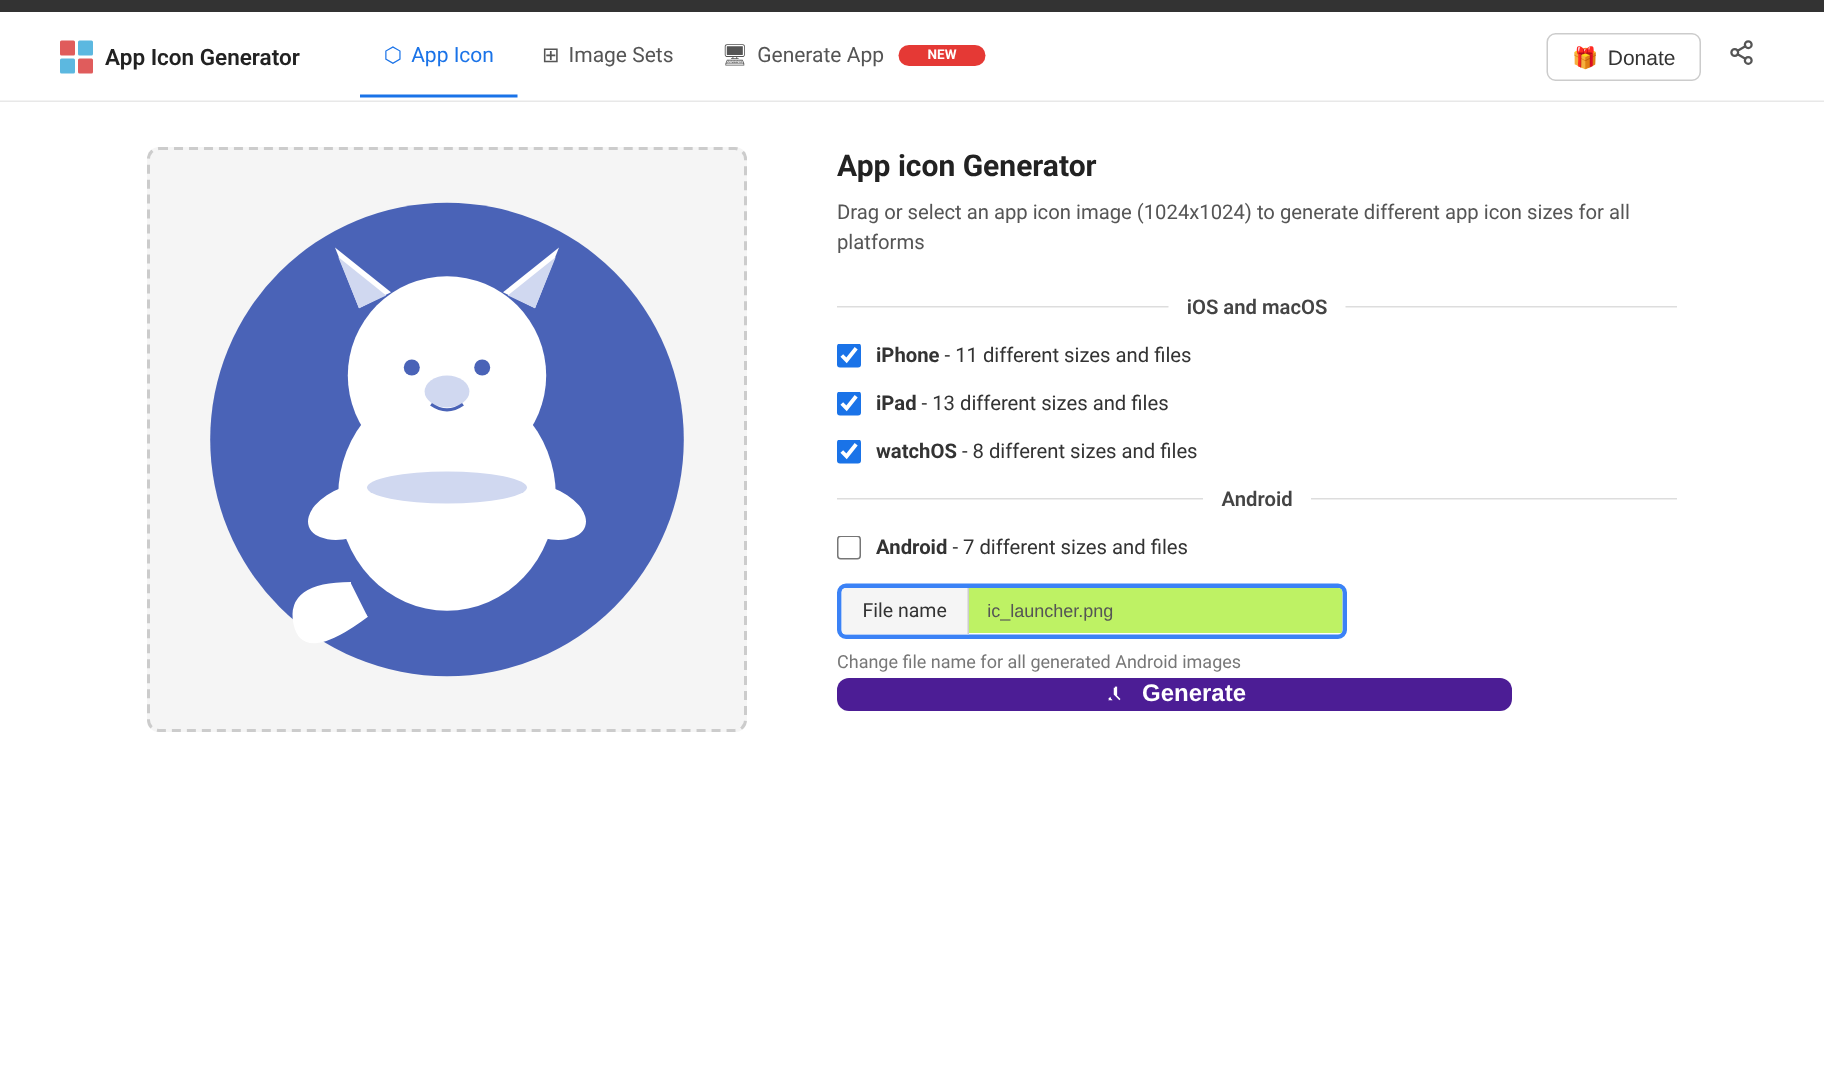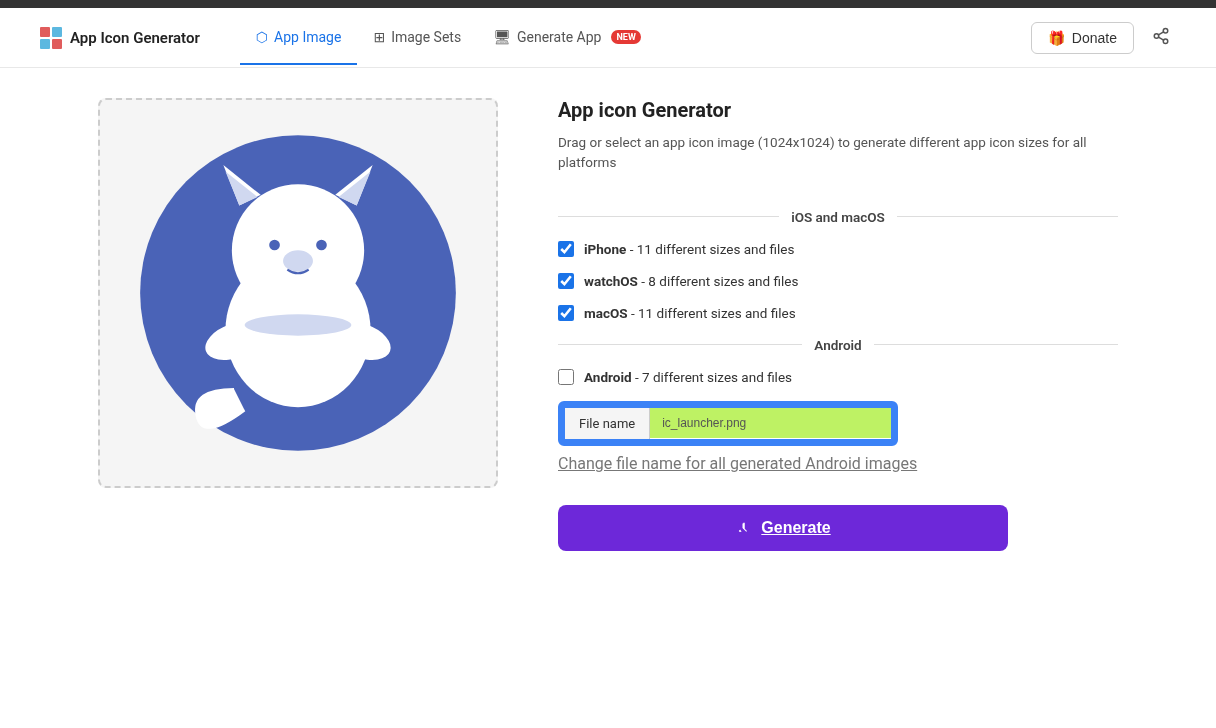"App Image" span { text: Image -> Icon }
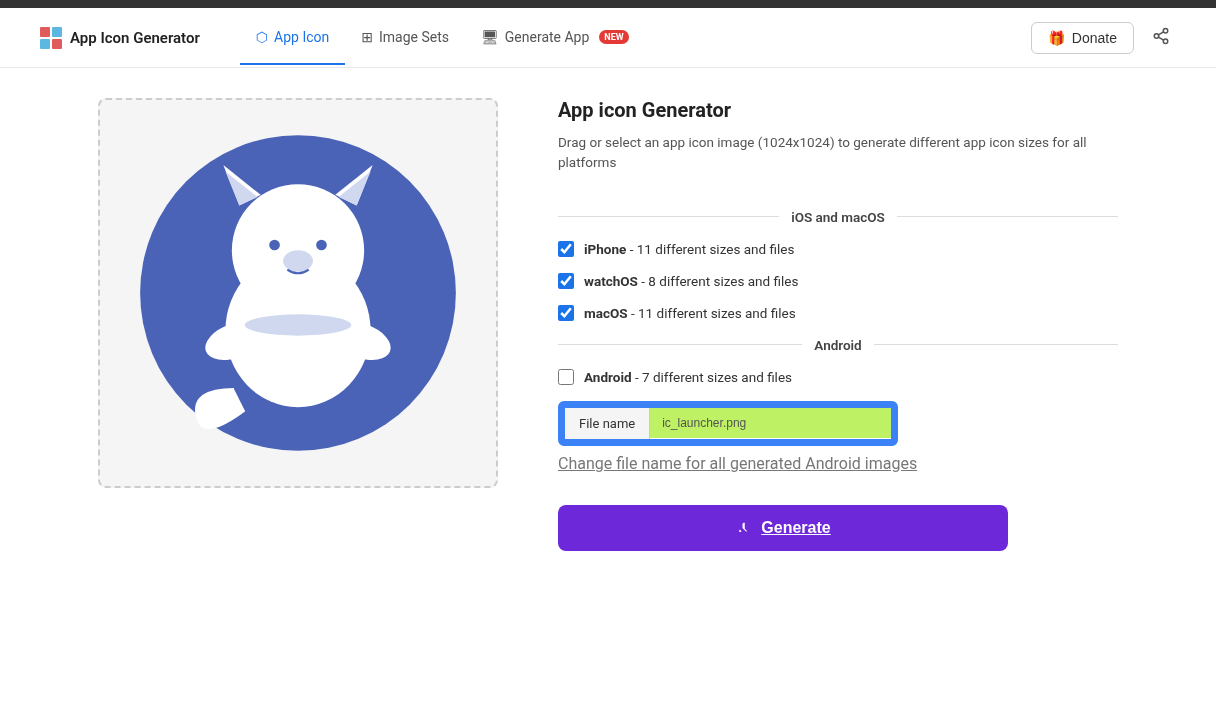"NEW" .new-badge { padding: 2px 5px -> 2px 19px }
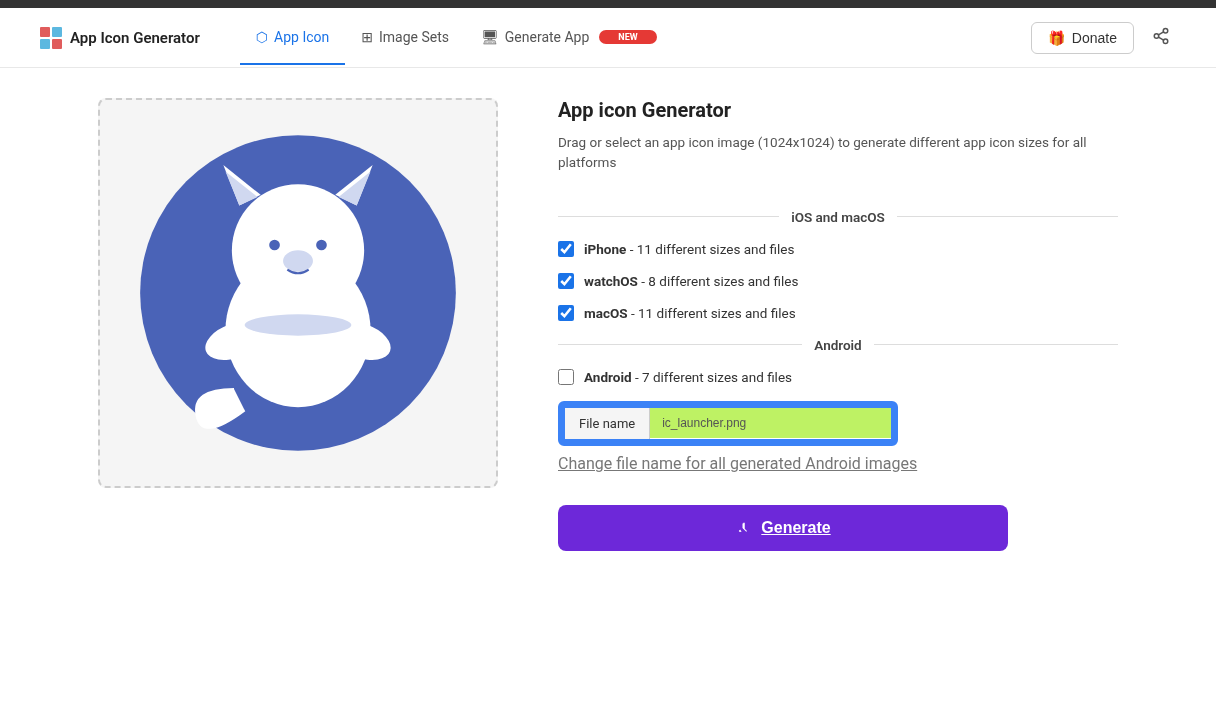"Drag or select an app" .panel-desc { margin-bottom: 36px -> 24px }
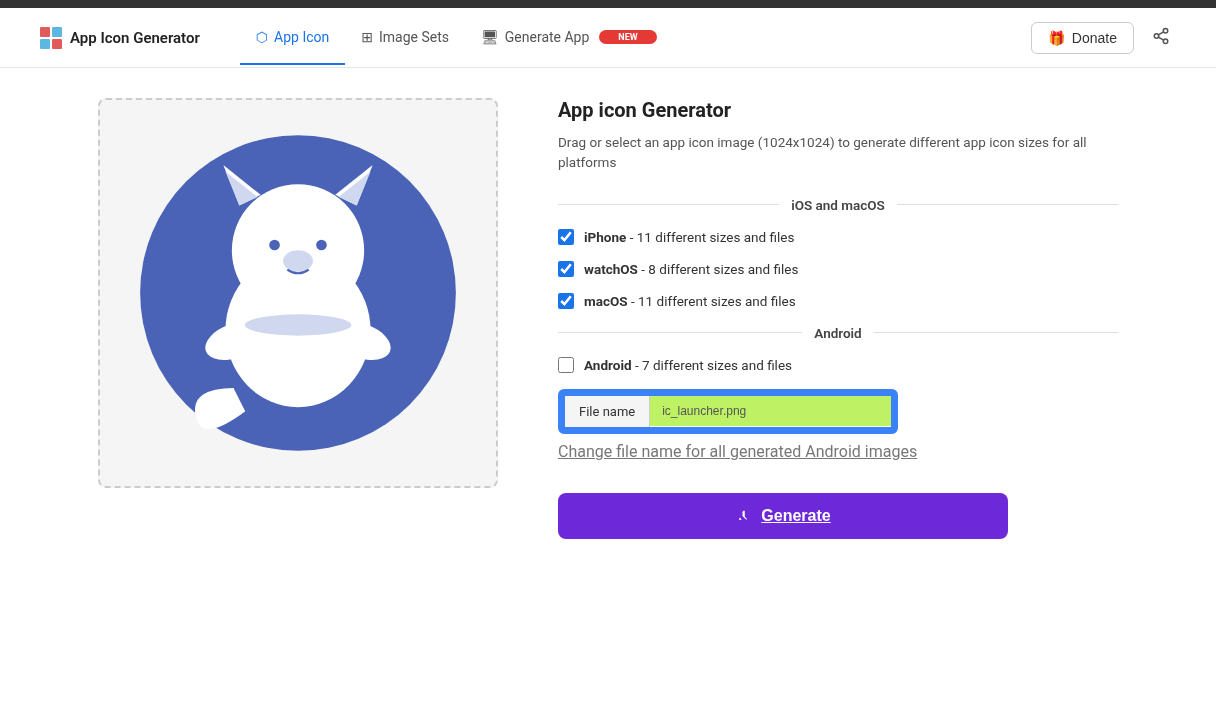"iPad - 13 different sizes" div.checkbox-item { html: none -> <div> <input> <label> <strong>iPad</strong> <span> - 13 different sizes and files</span> </label> </div> }
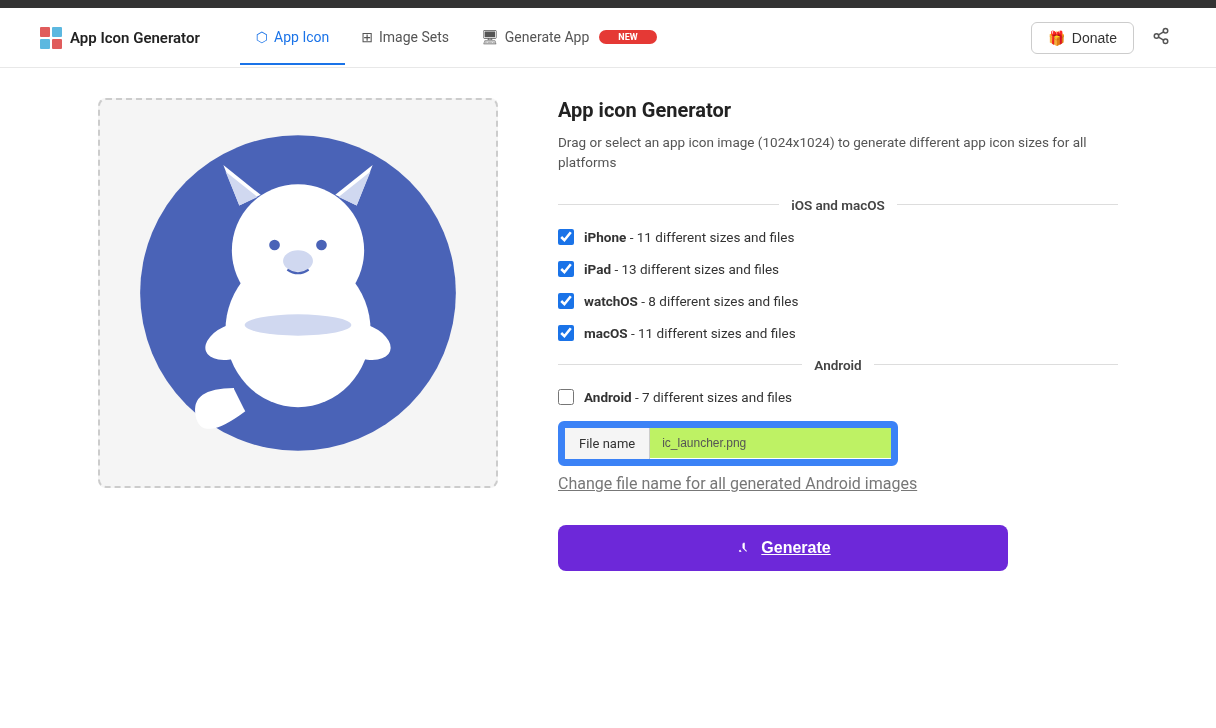"macOS - 11 different sizes" div.checkbox-item { html: <div> <input> <label> <strong>macOS</strong> <span> - 11 different sizes and files</span> </label> </div> -> none }
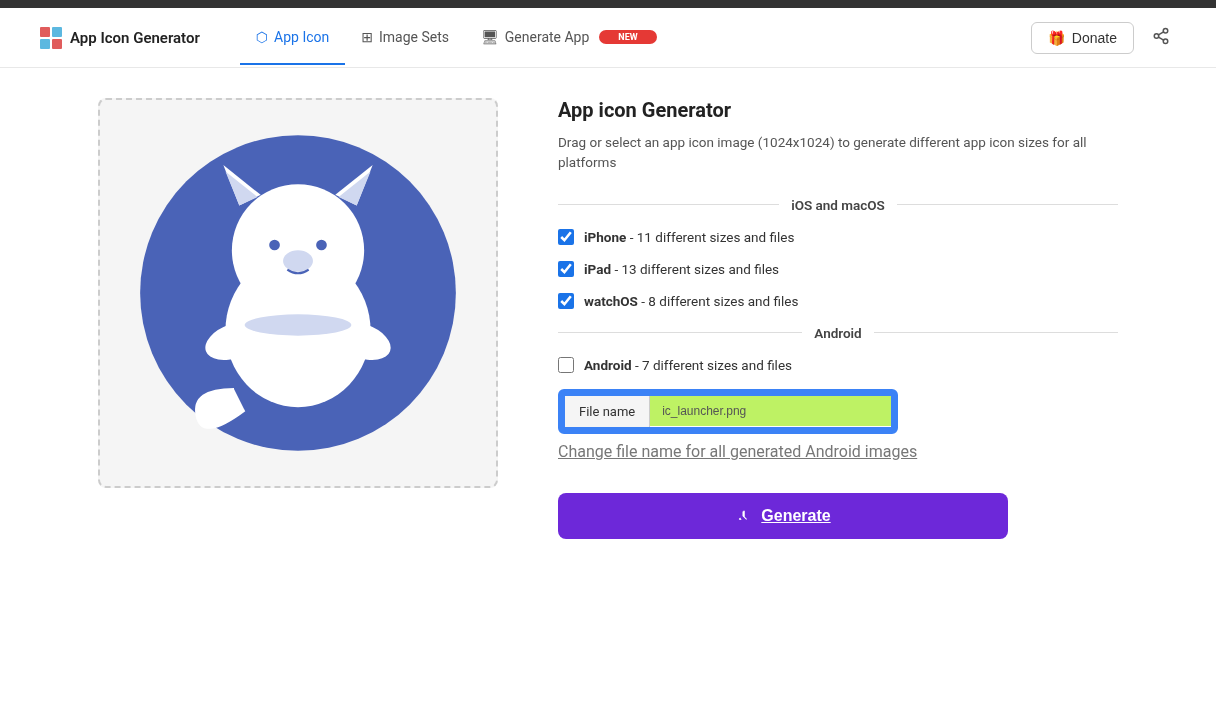"File name" .filename-row { border: 7px solid #3b82f6 -> 3px solid #3b82f6 }
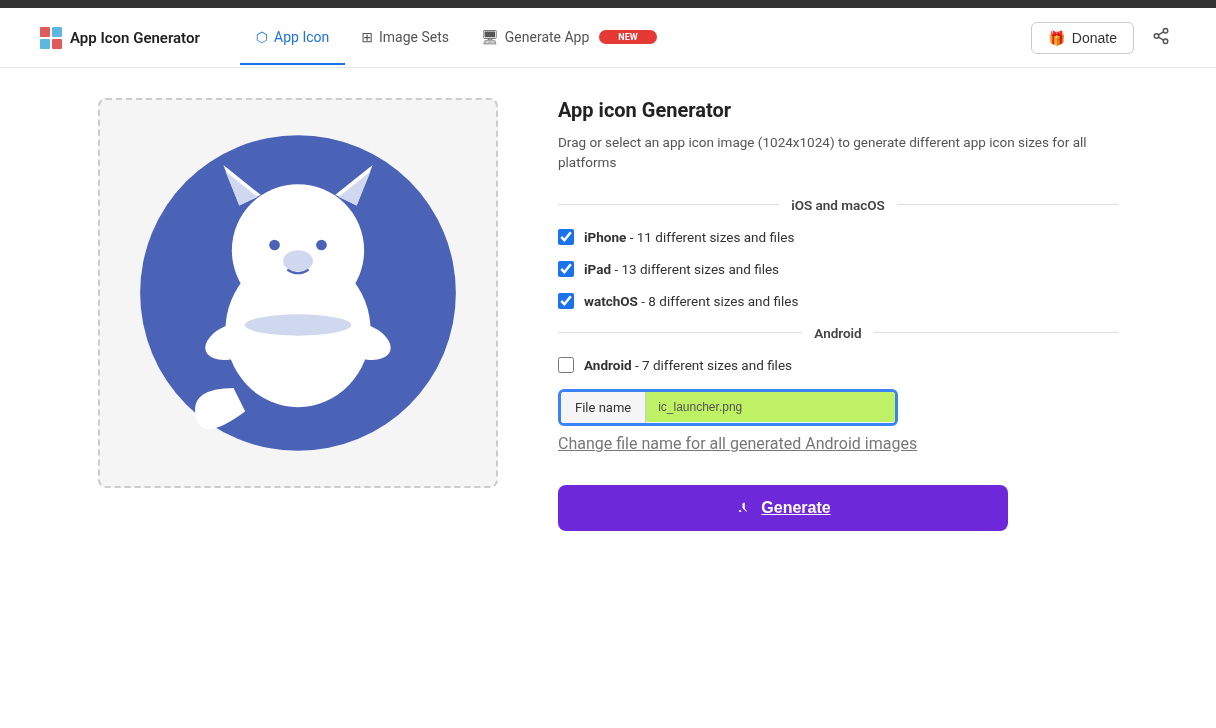"Change file name for all" .filename-hint { font-size: 16px -> 12px; margin-bottom: 32px -> 4px; text-decoration: underline -> none }
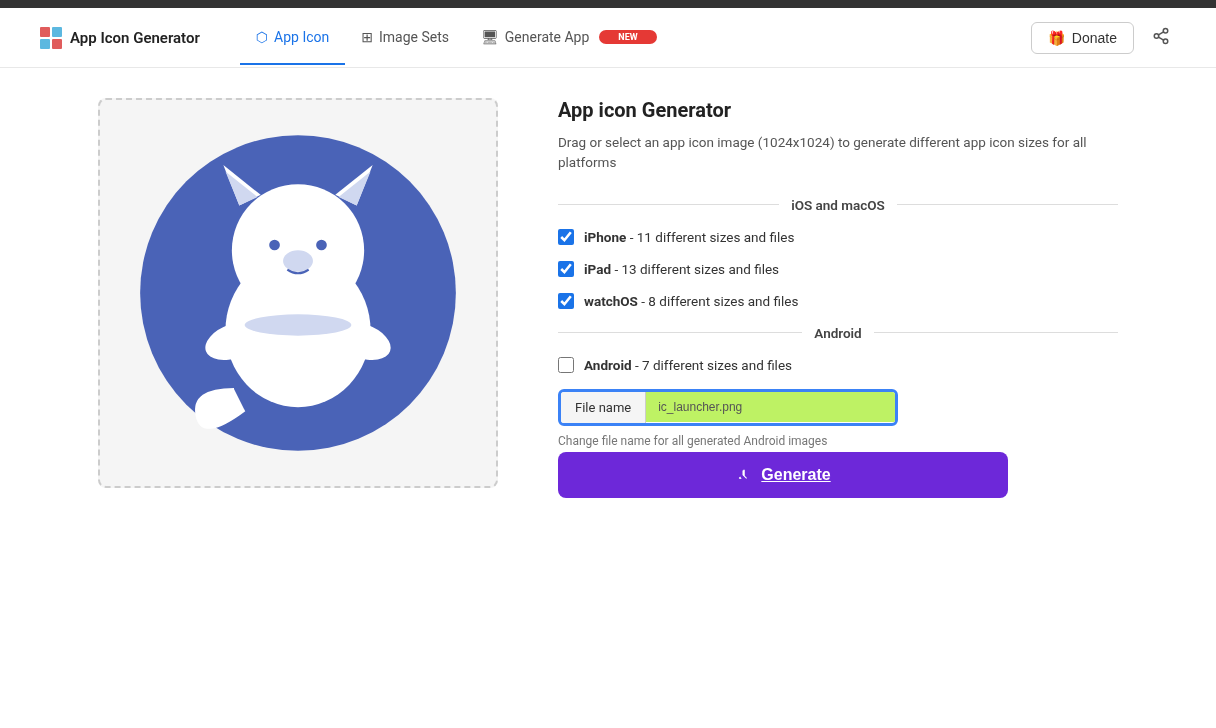"Generate" .generate-btn { background: #6d28d9 -> #4c1d95; padding: 14px -> 2px; text-decoration: underline -> none }
